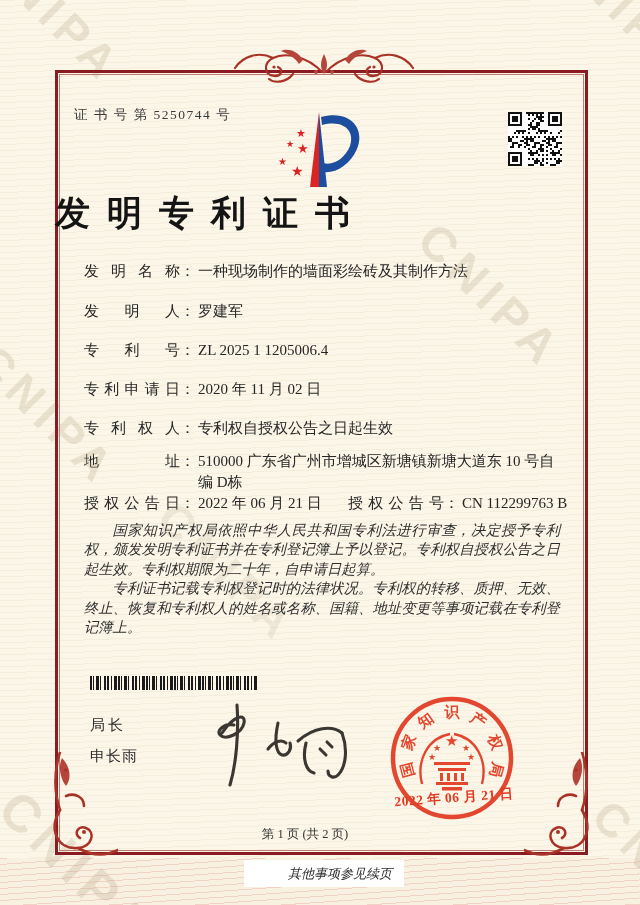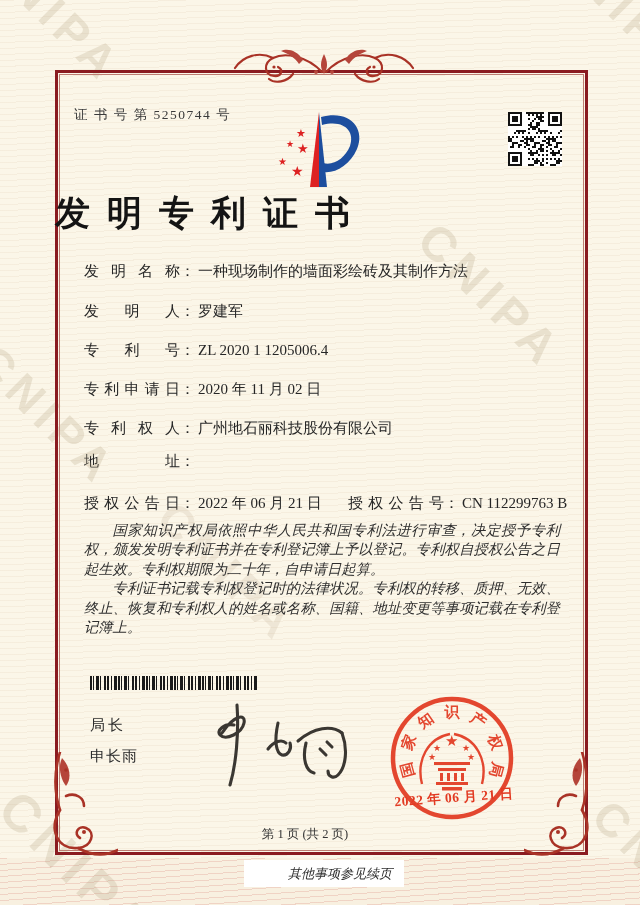"ZL 2020 1 1205006.4" span.value { text: 2020 -> 2025 }
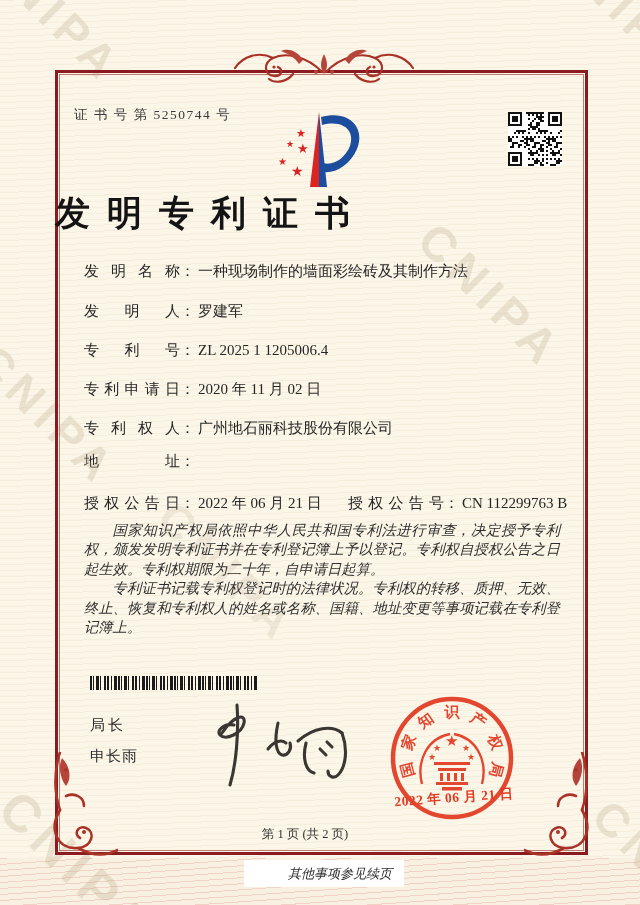"广州地石丽科技股份有限公司" span.value { text: 广州地石丽科技股份有限公司 -> 专利权自授权公告之日起生效 }
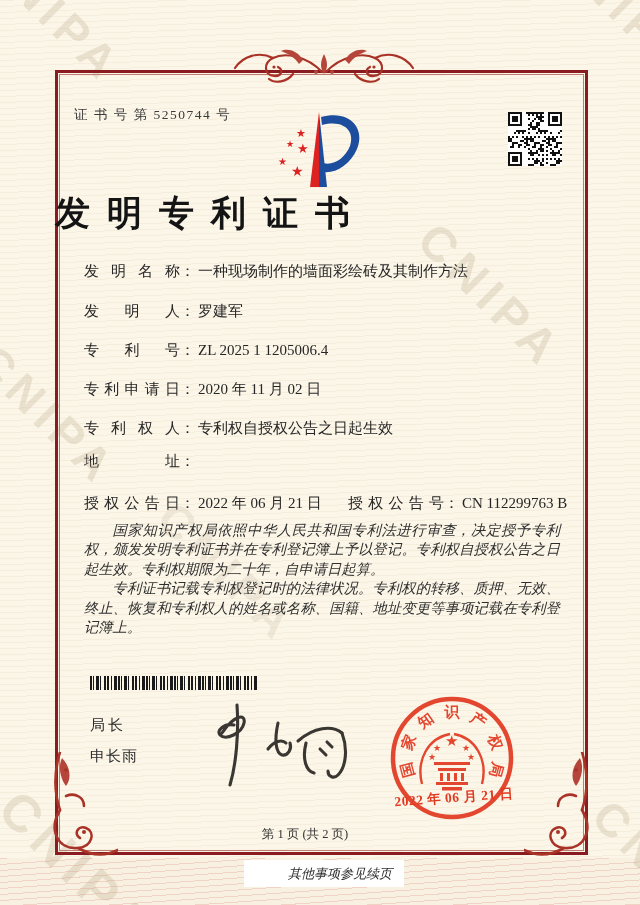"510000 广东省广州市增城区新塘镇新塘大道东 10 号自编 D栋" span.value { html: none -> <span>510000 广东省广州市增城区新塘镇新塘大道东 10 号自编 D栋</span> }
